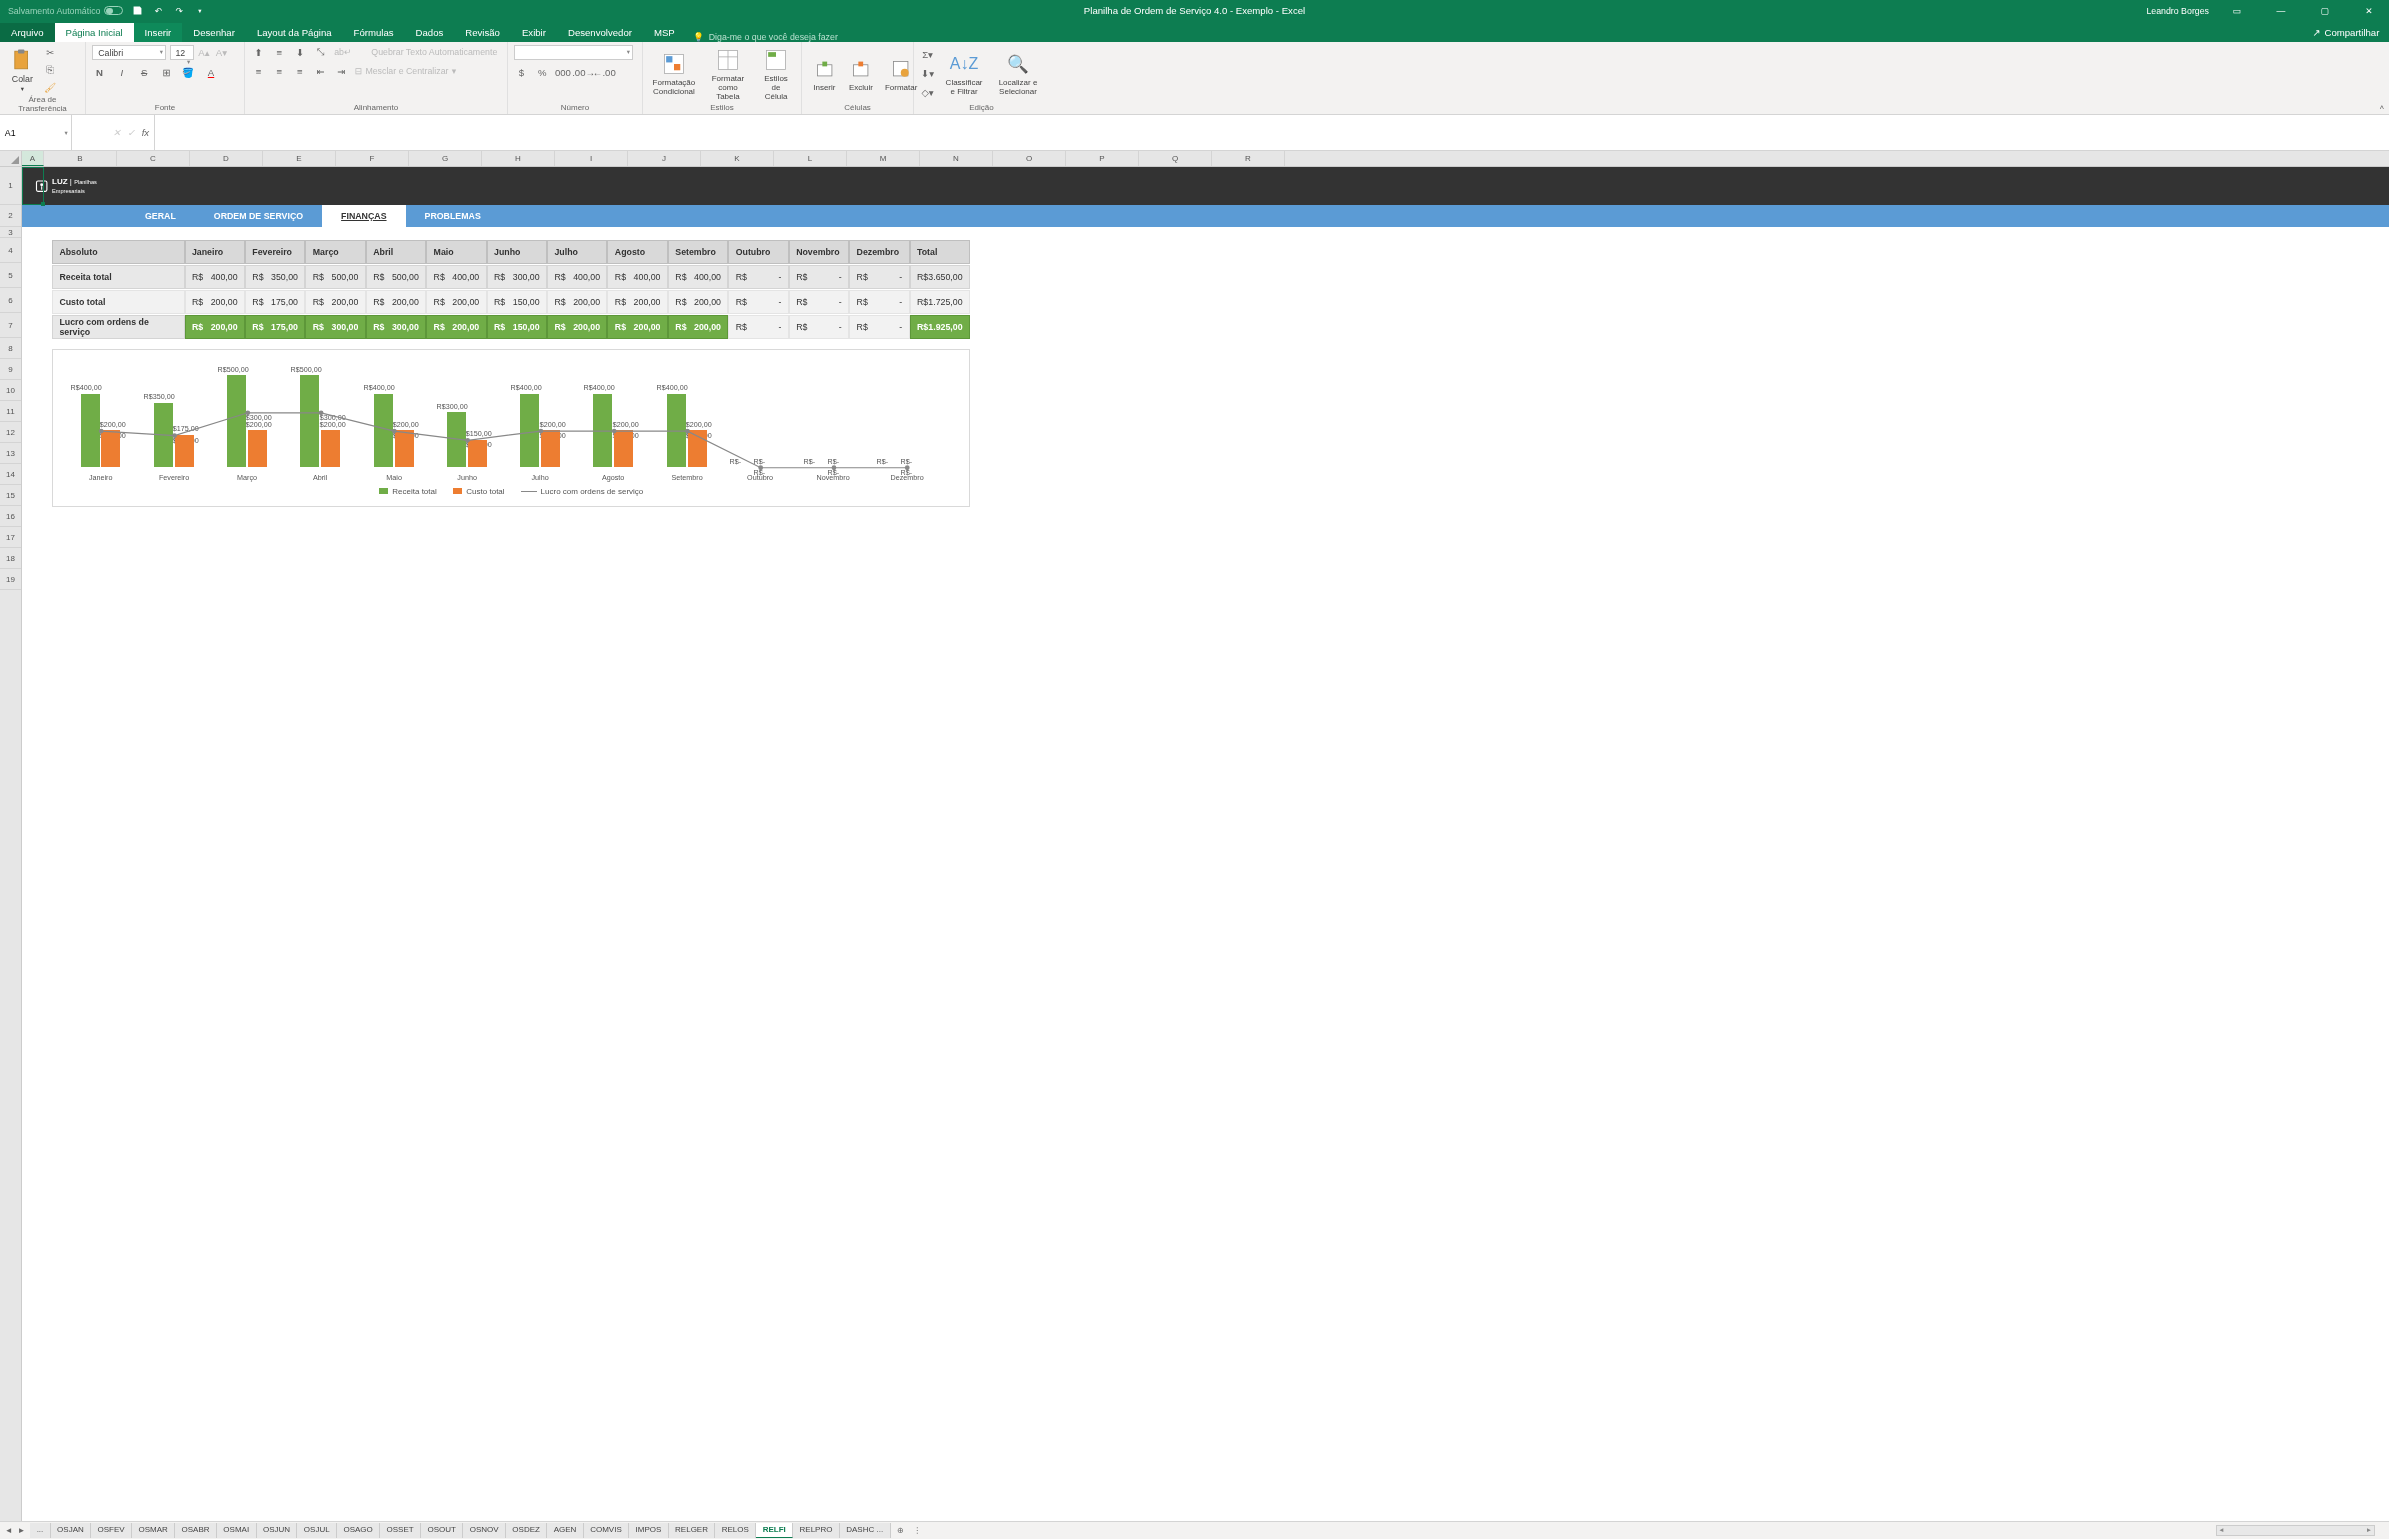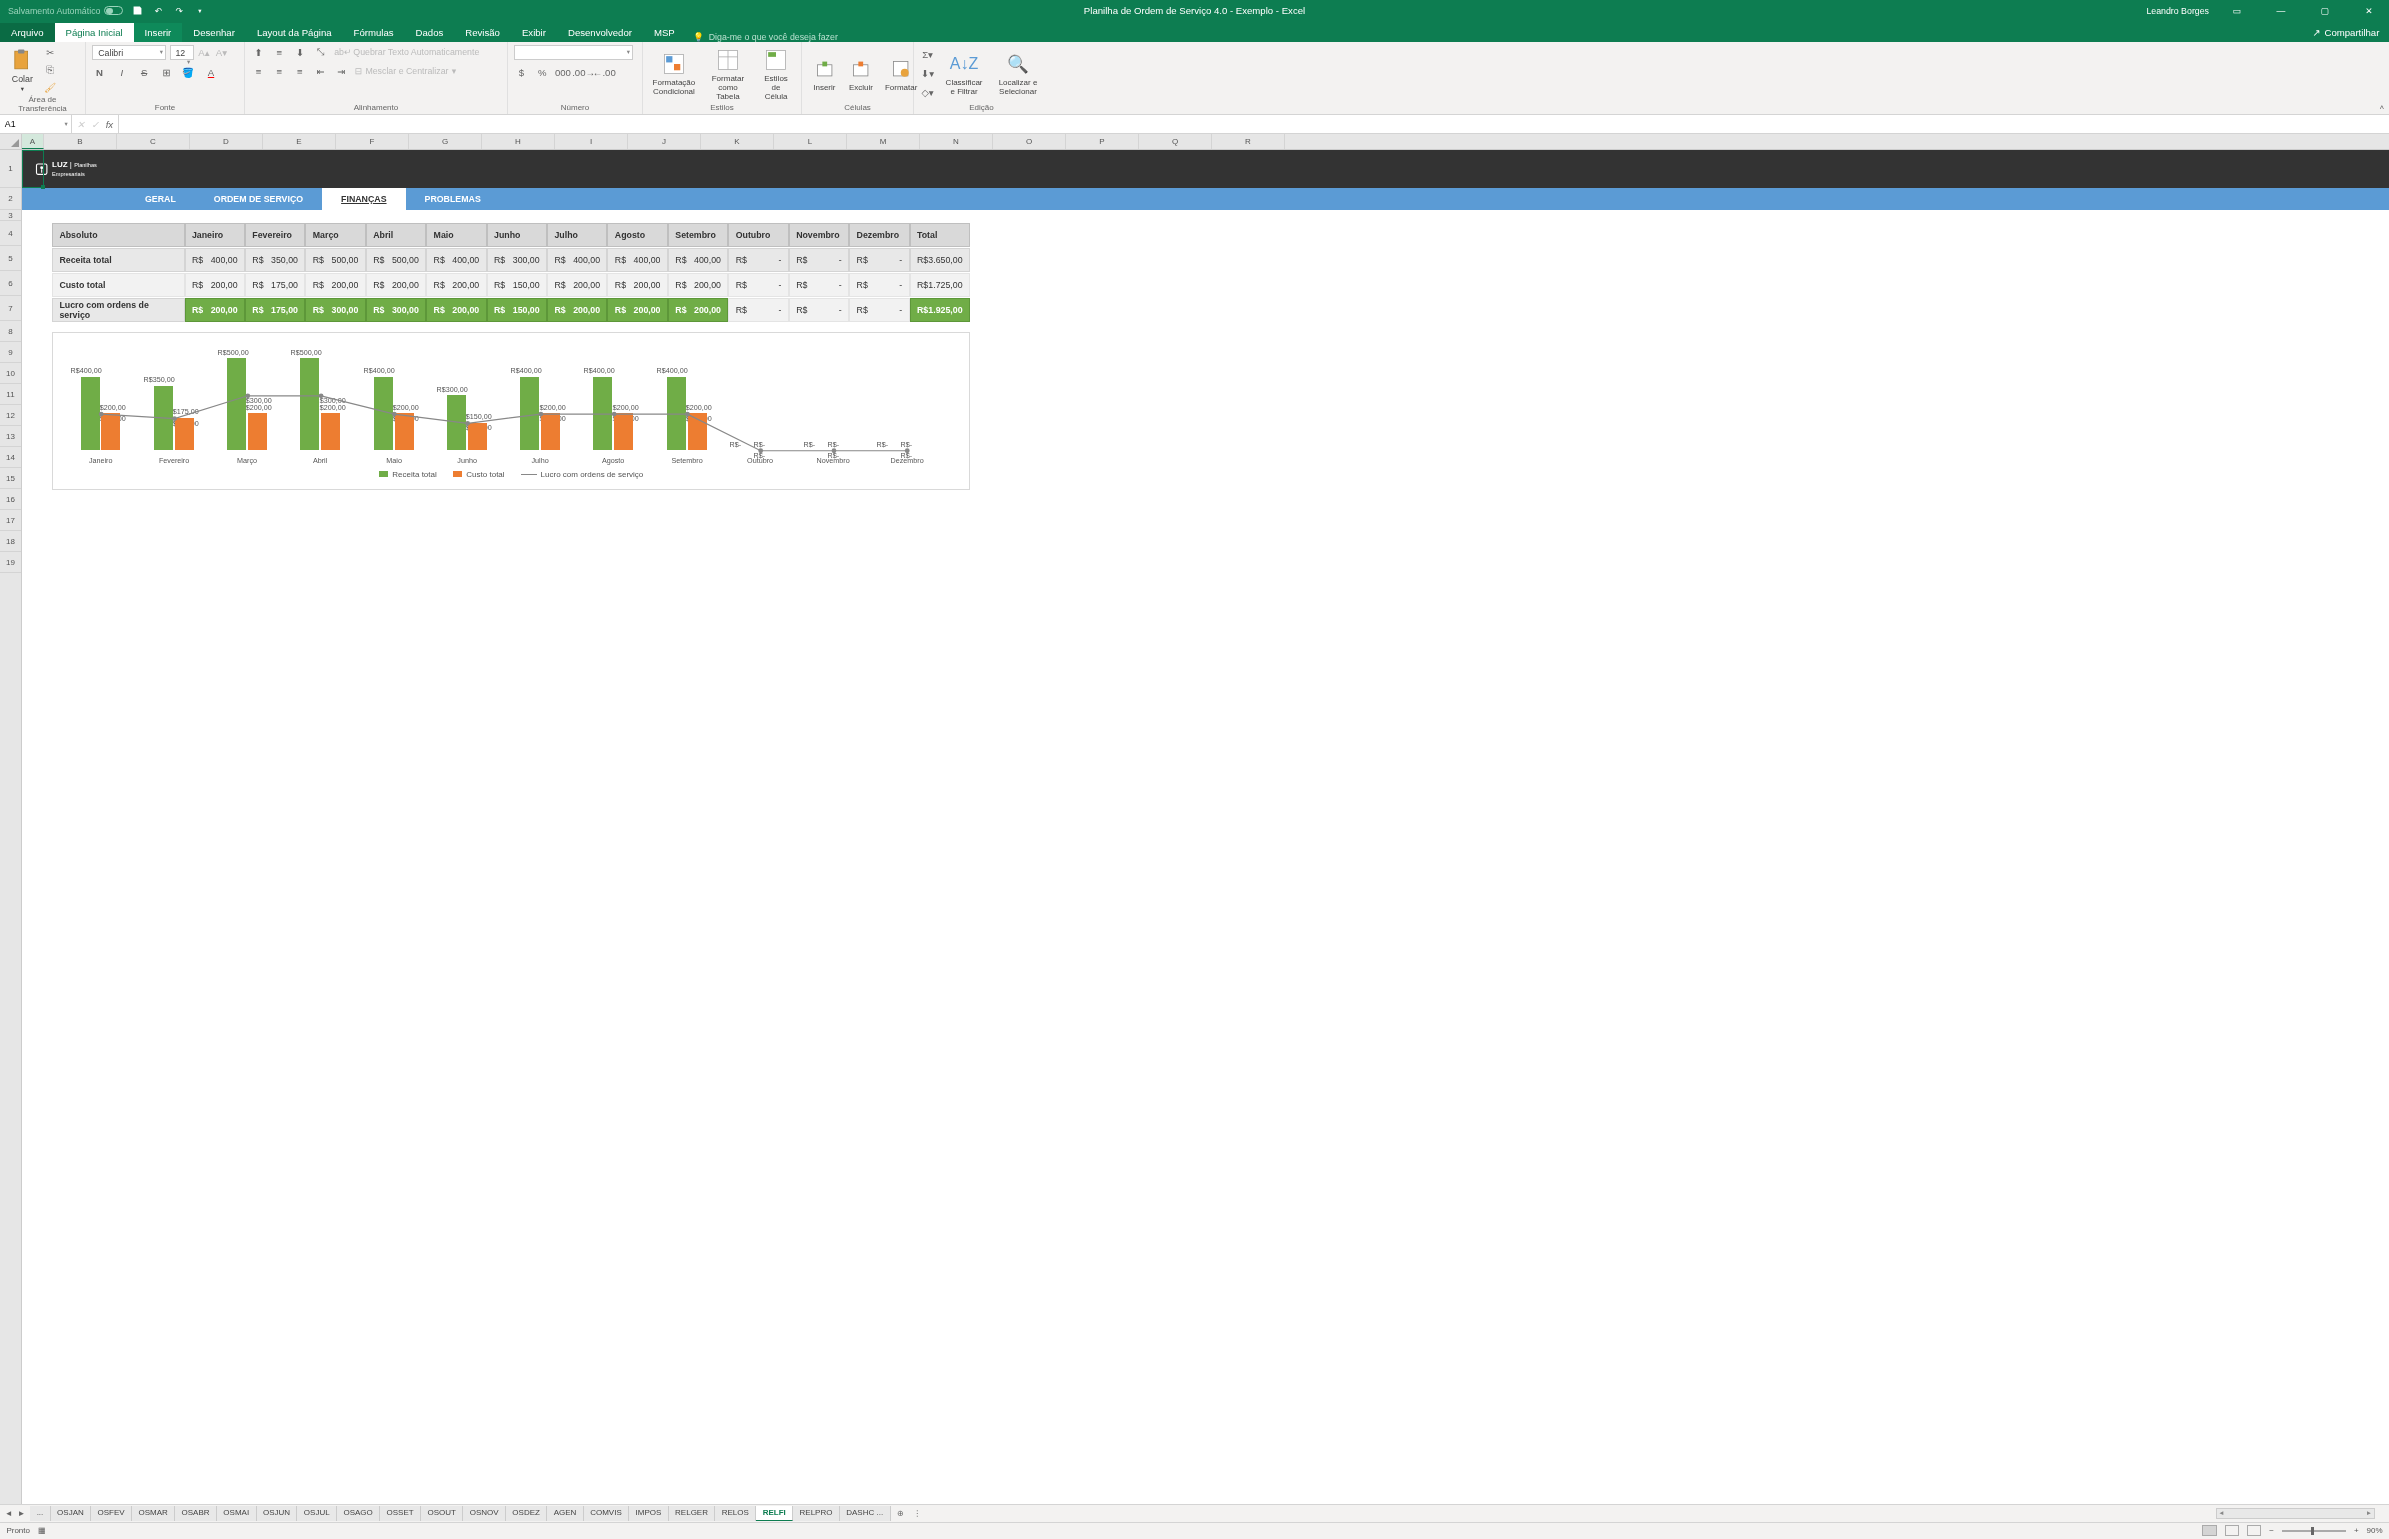"ab↵" span { gap: 2px -> 20px }
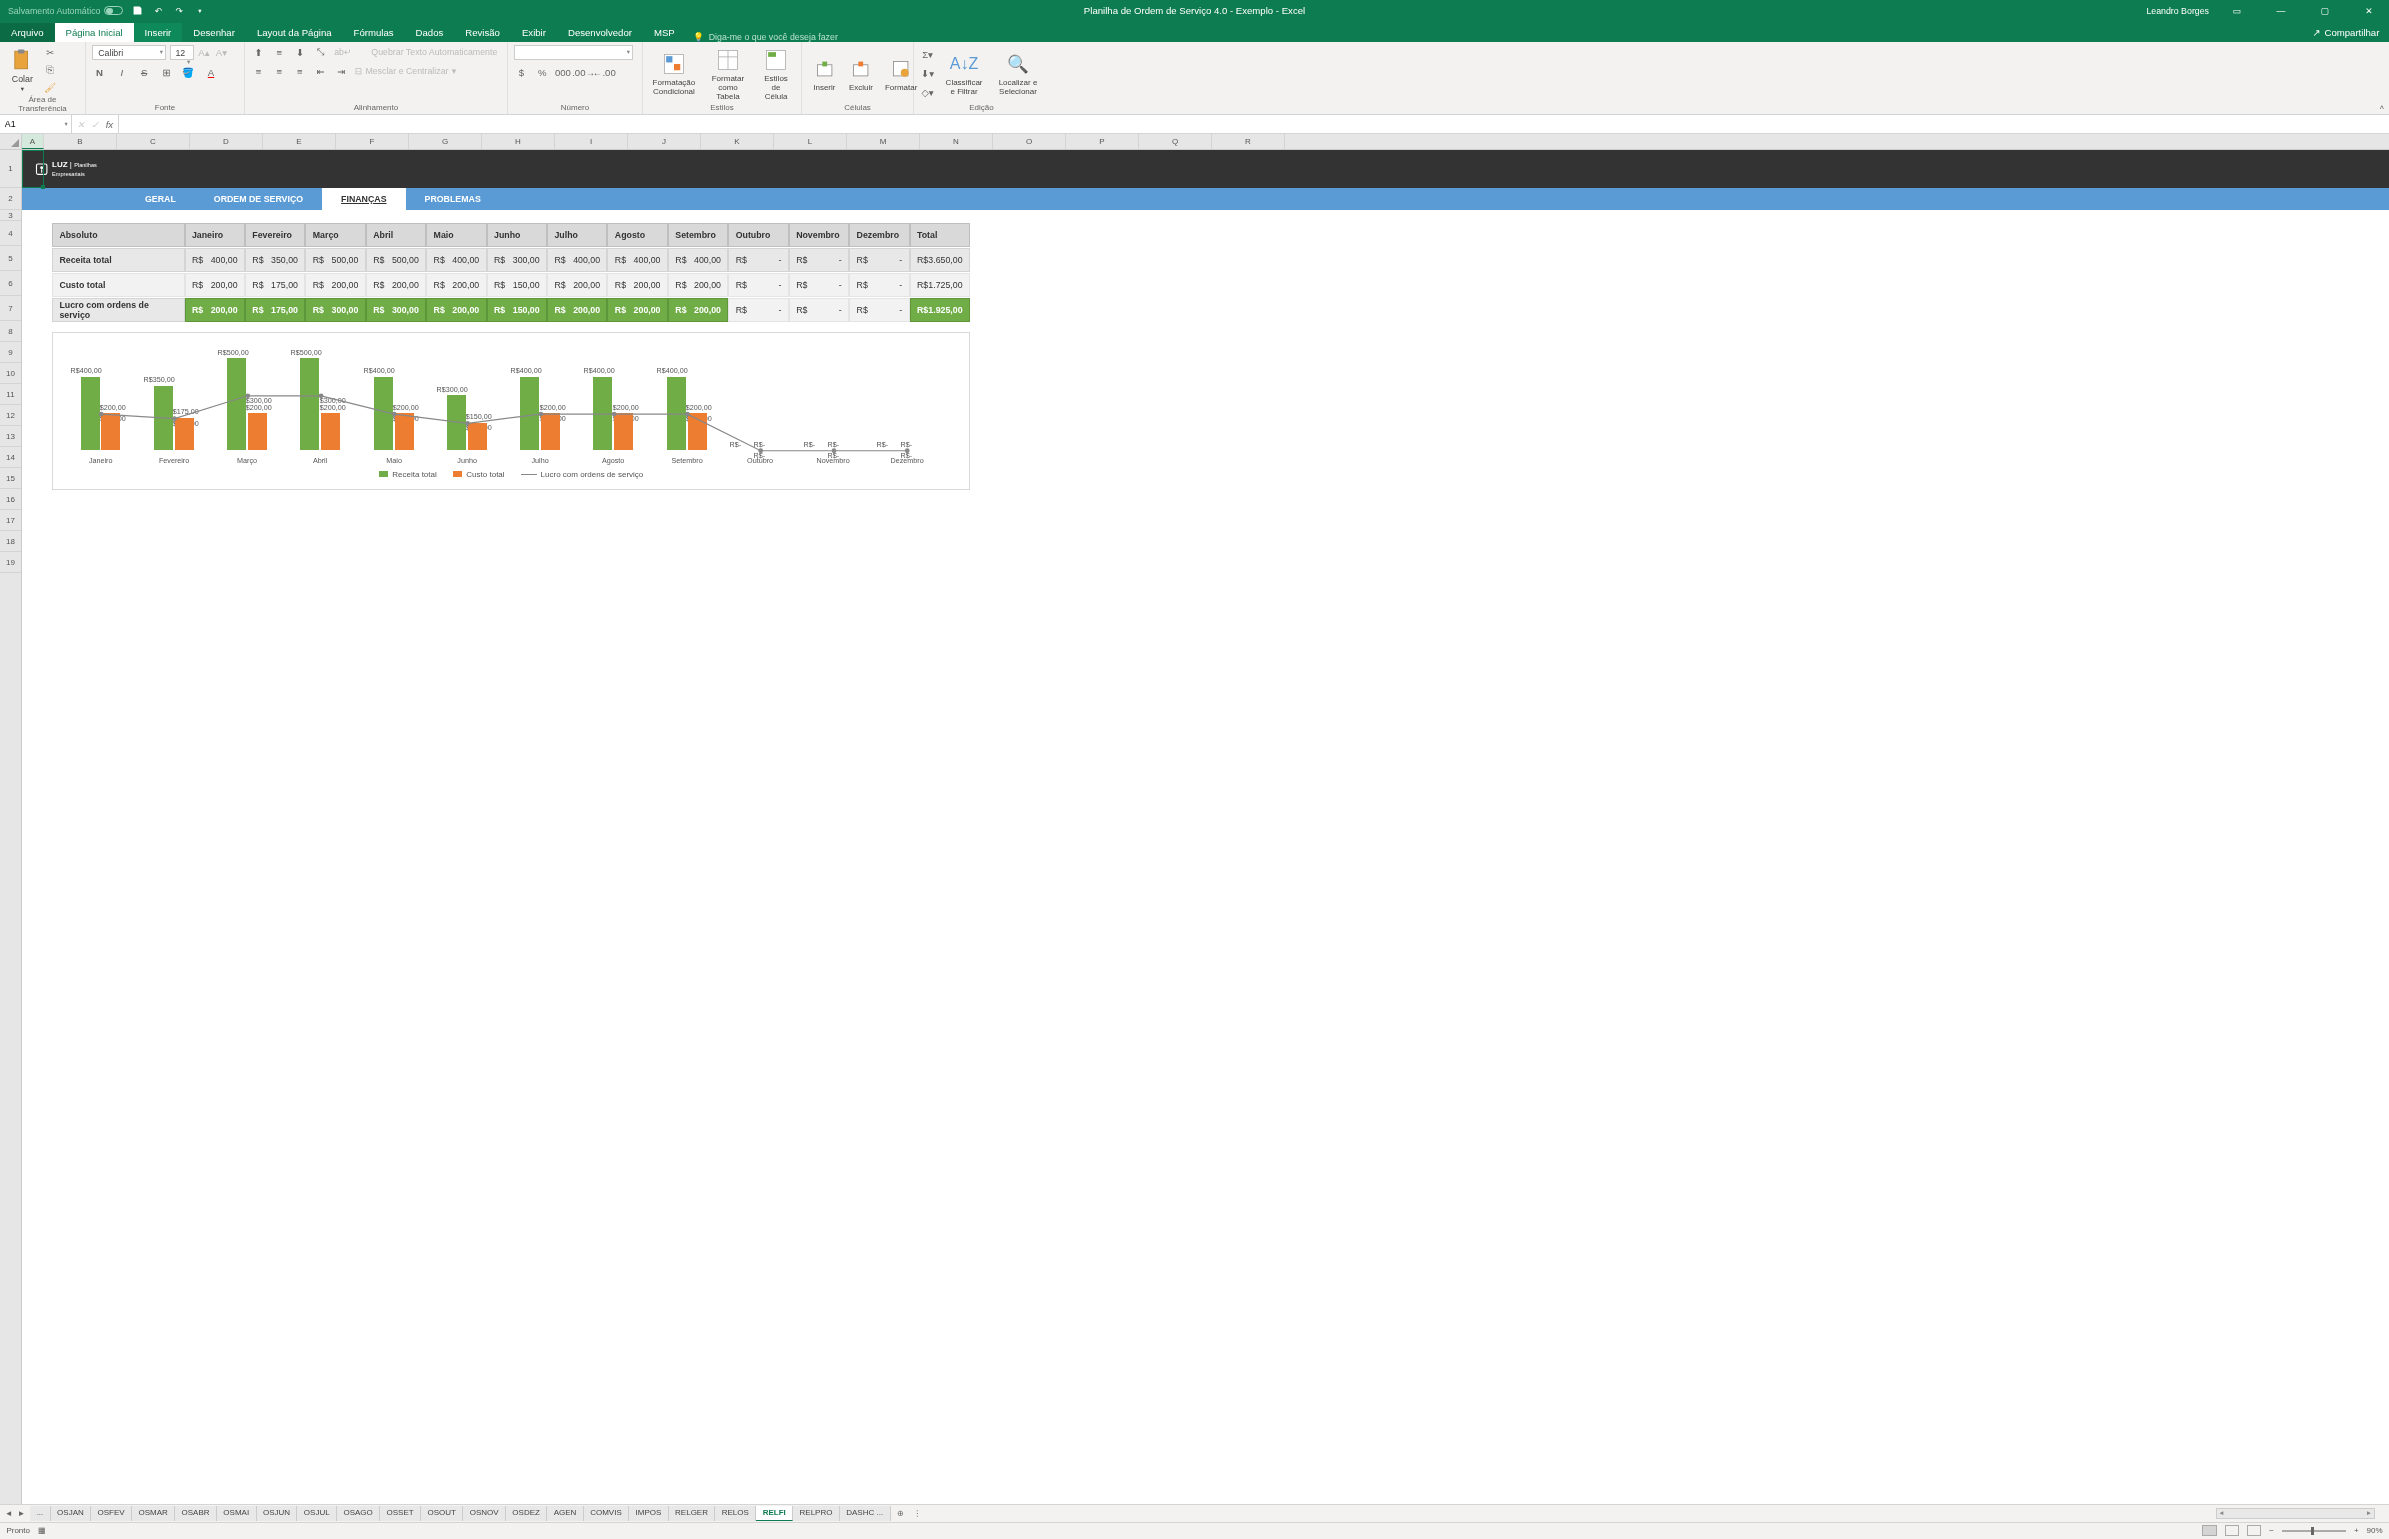"A1" .fbar { gap: none -> 36px; height: 19px -> 36px }
